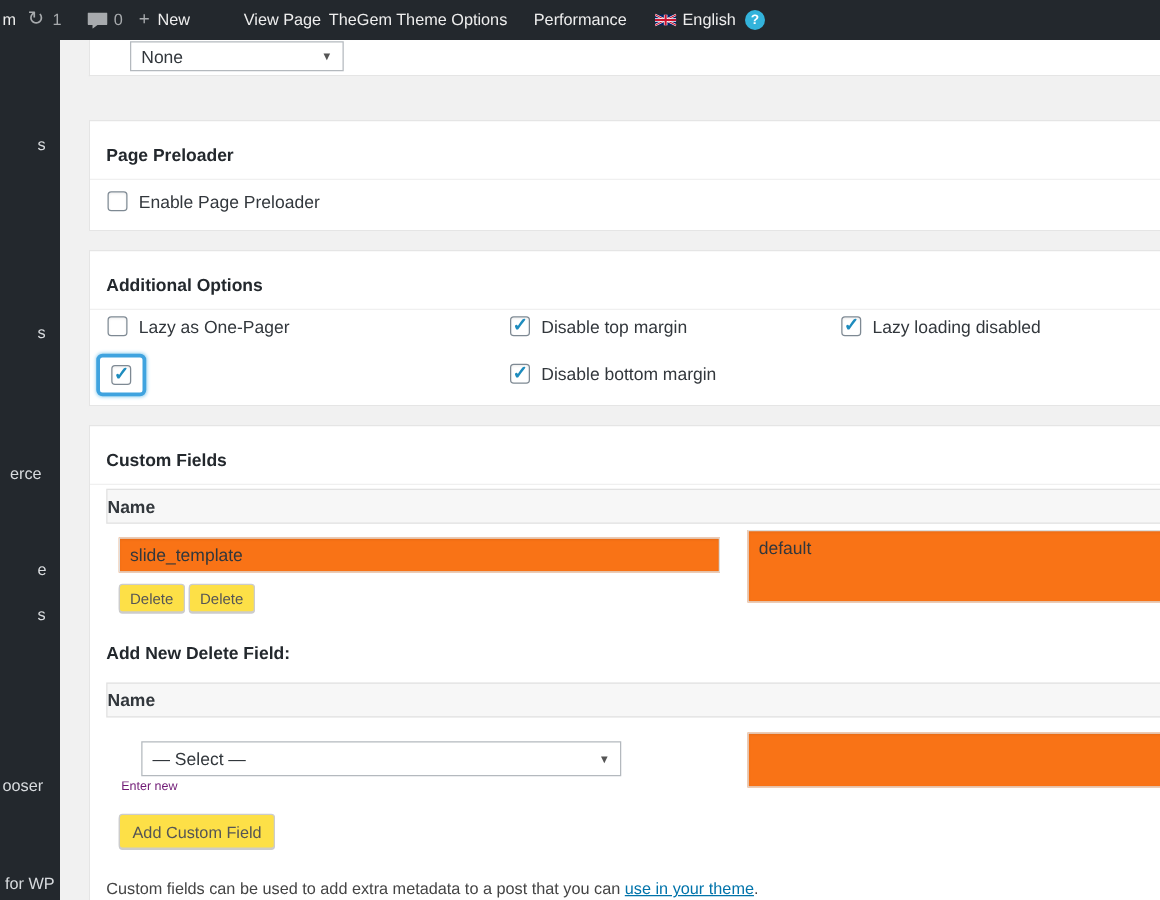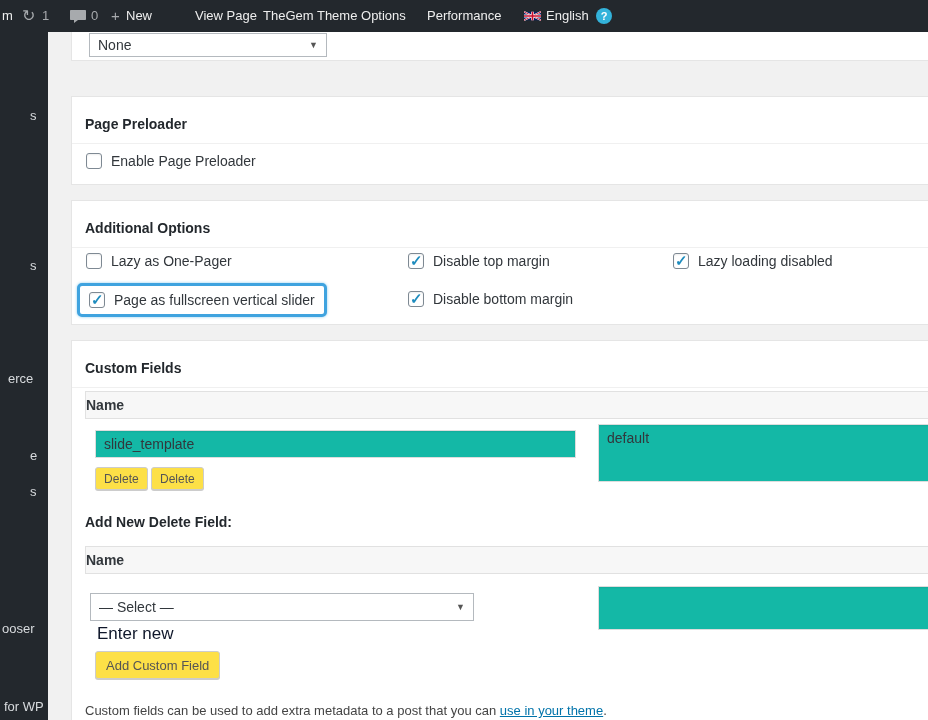"None" div.wpselect { left: 17px -> 32px; width: 238px -> 171px }
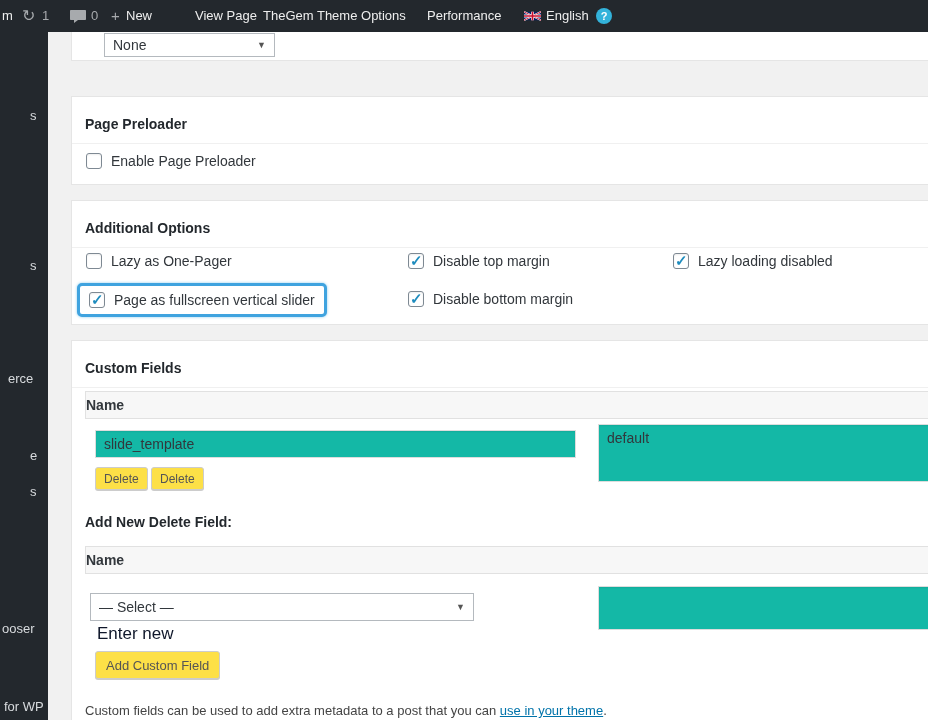"Page as fullscreen vertical slider" span { html: <span>Page as fullscreen vertical slider</span> -> none }
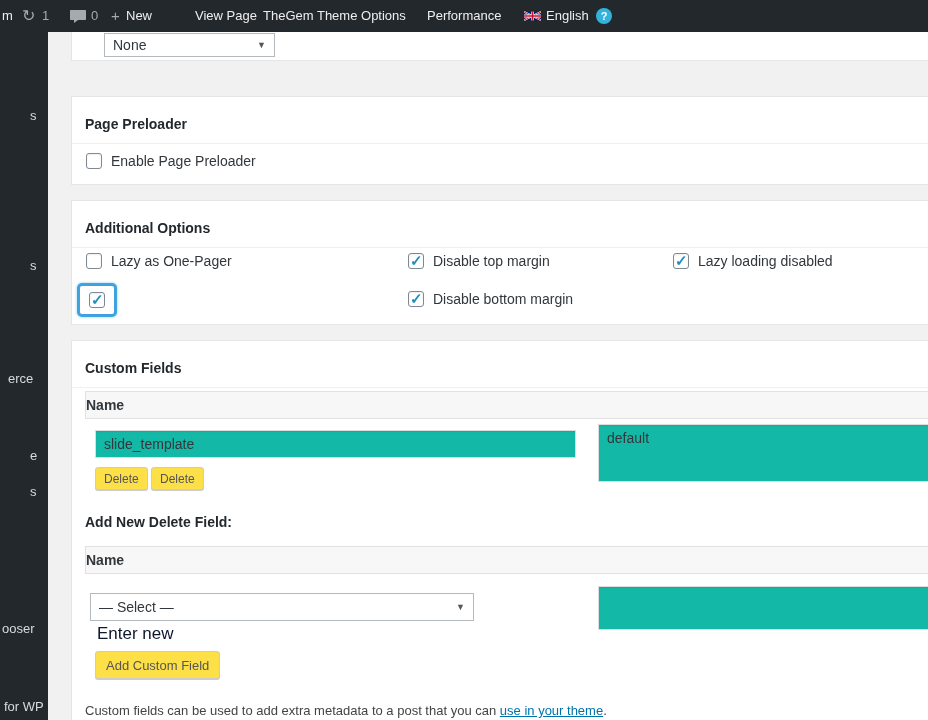"slide_template" .cf-input, .cf-area { background: #14b8a6 -> #f97316 }
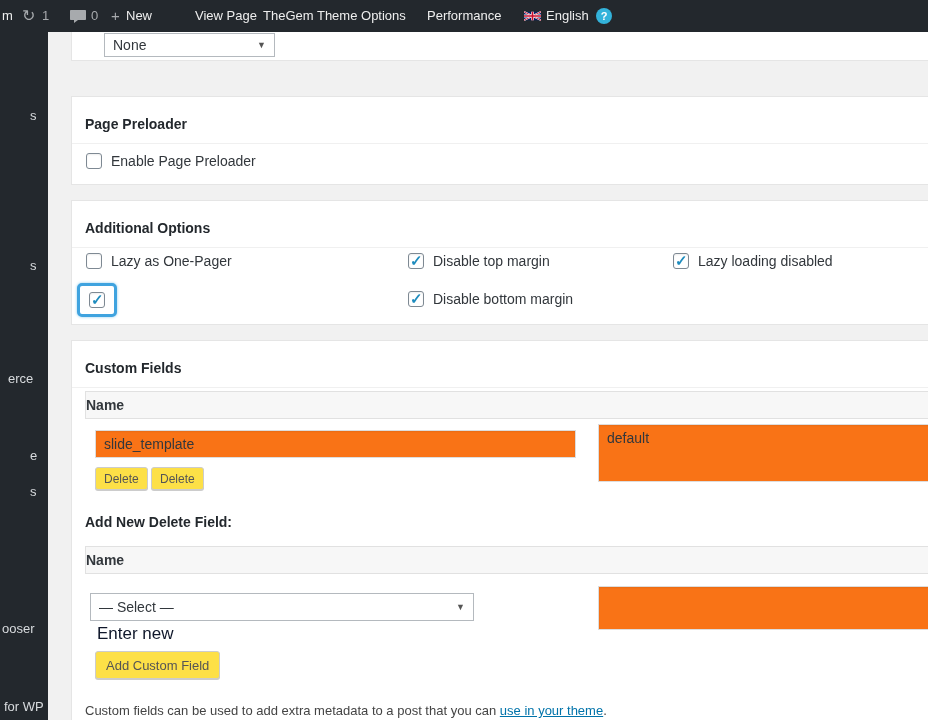"— Select —" div.wpselect { left: 18px -> 41px }
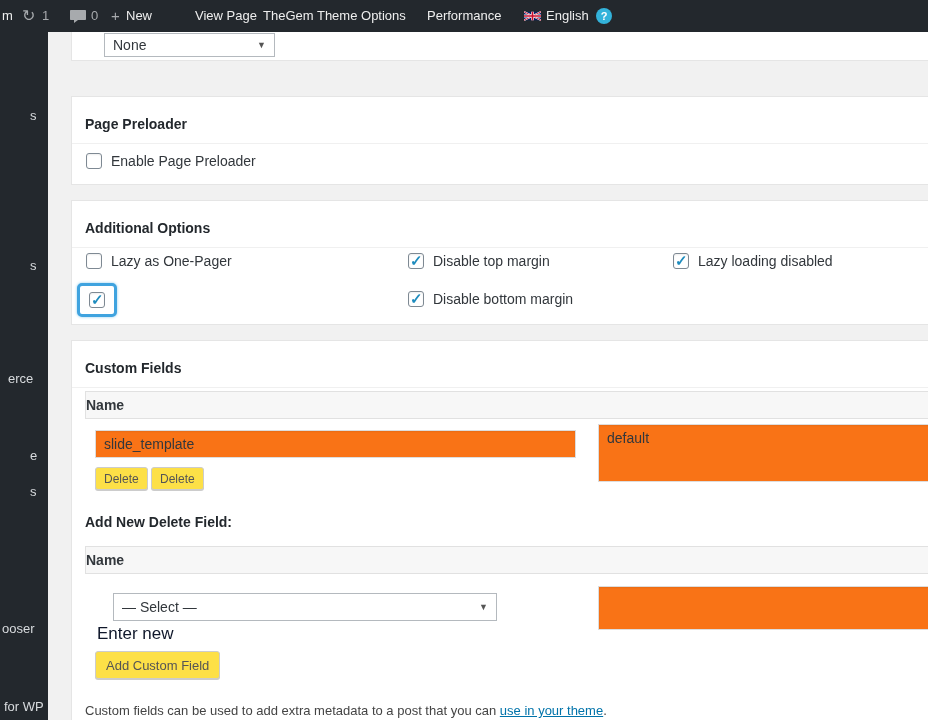"Enter new" .link { color: #0f172a -> #701a75; font-size: 17px -> 10px }
